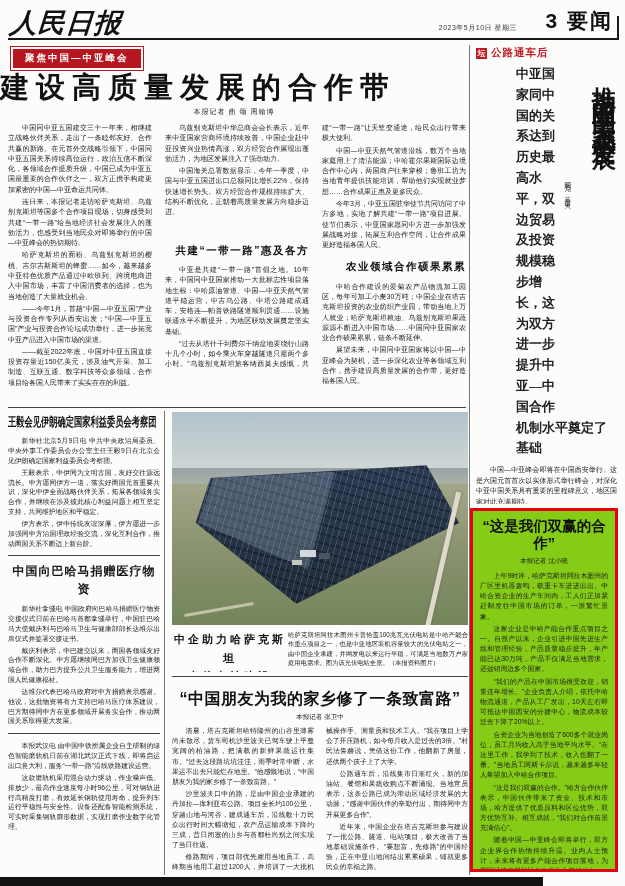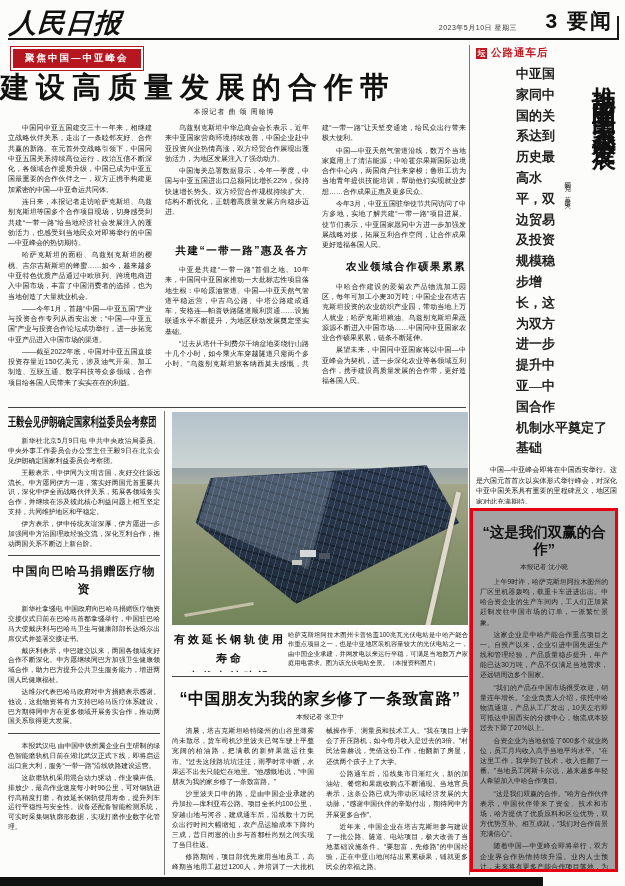"“这是我们双赢的合作”" .win-box { background: #a3a3a3 -> #84cc16; padding: 13px 7px -> 7px 7px }
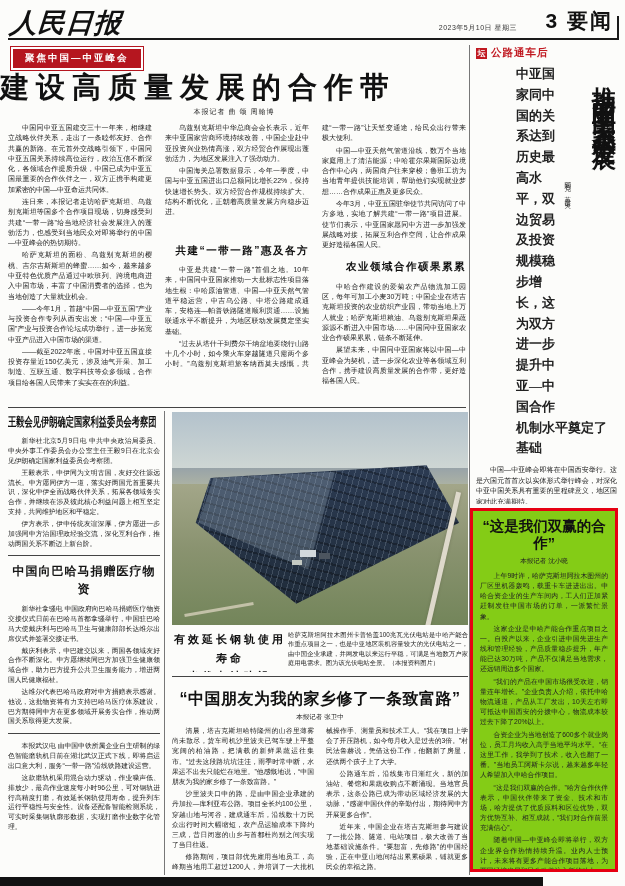"有效延长钢轨使用寿命" div { text: 有效延长钢轨使用寿命 -> 中企助力哈萨克斯坦 }
